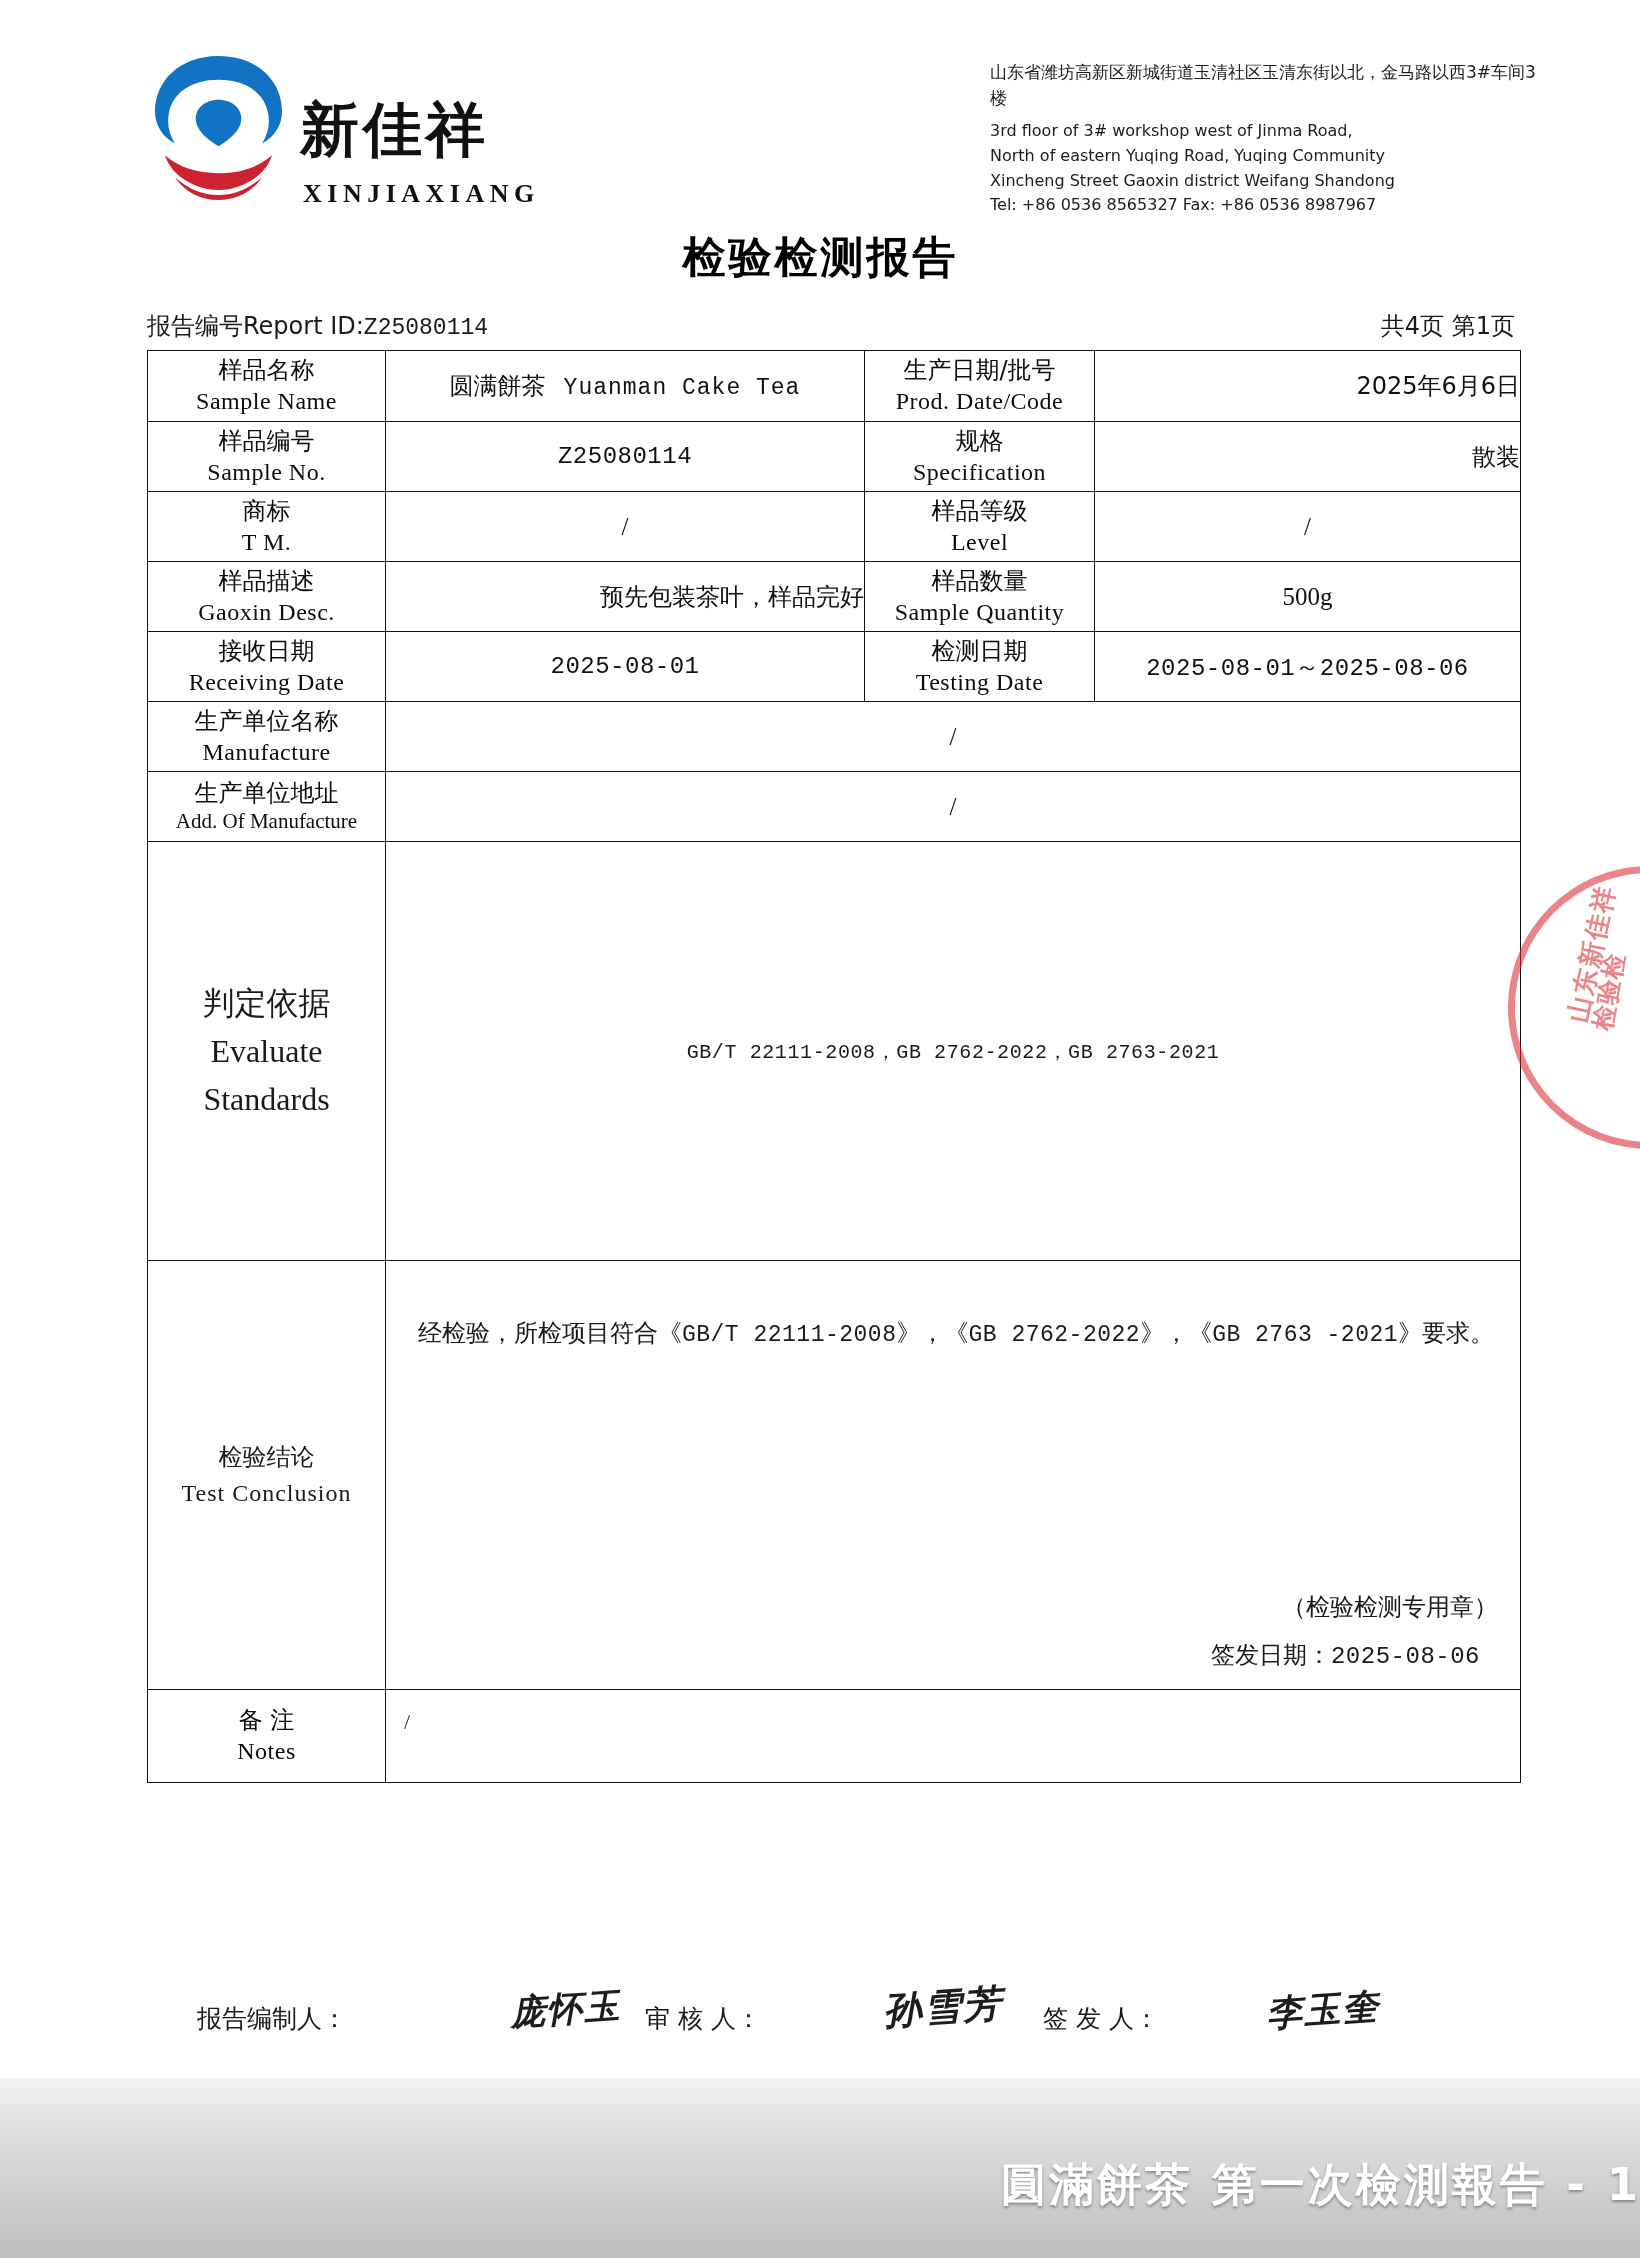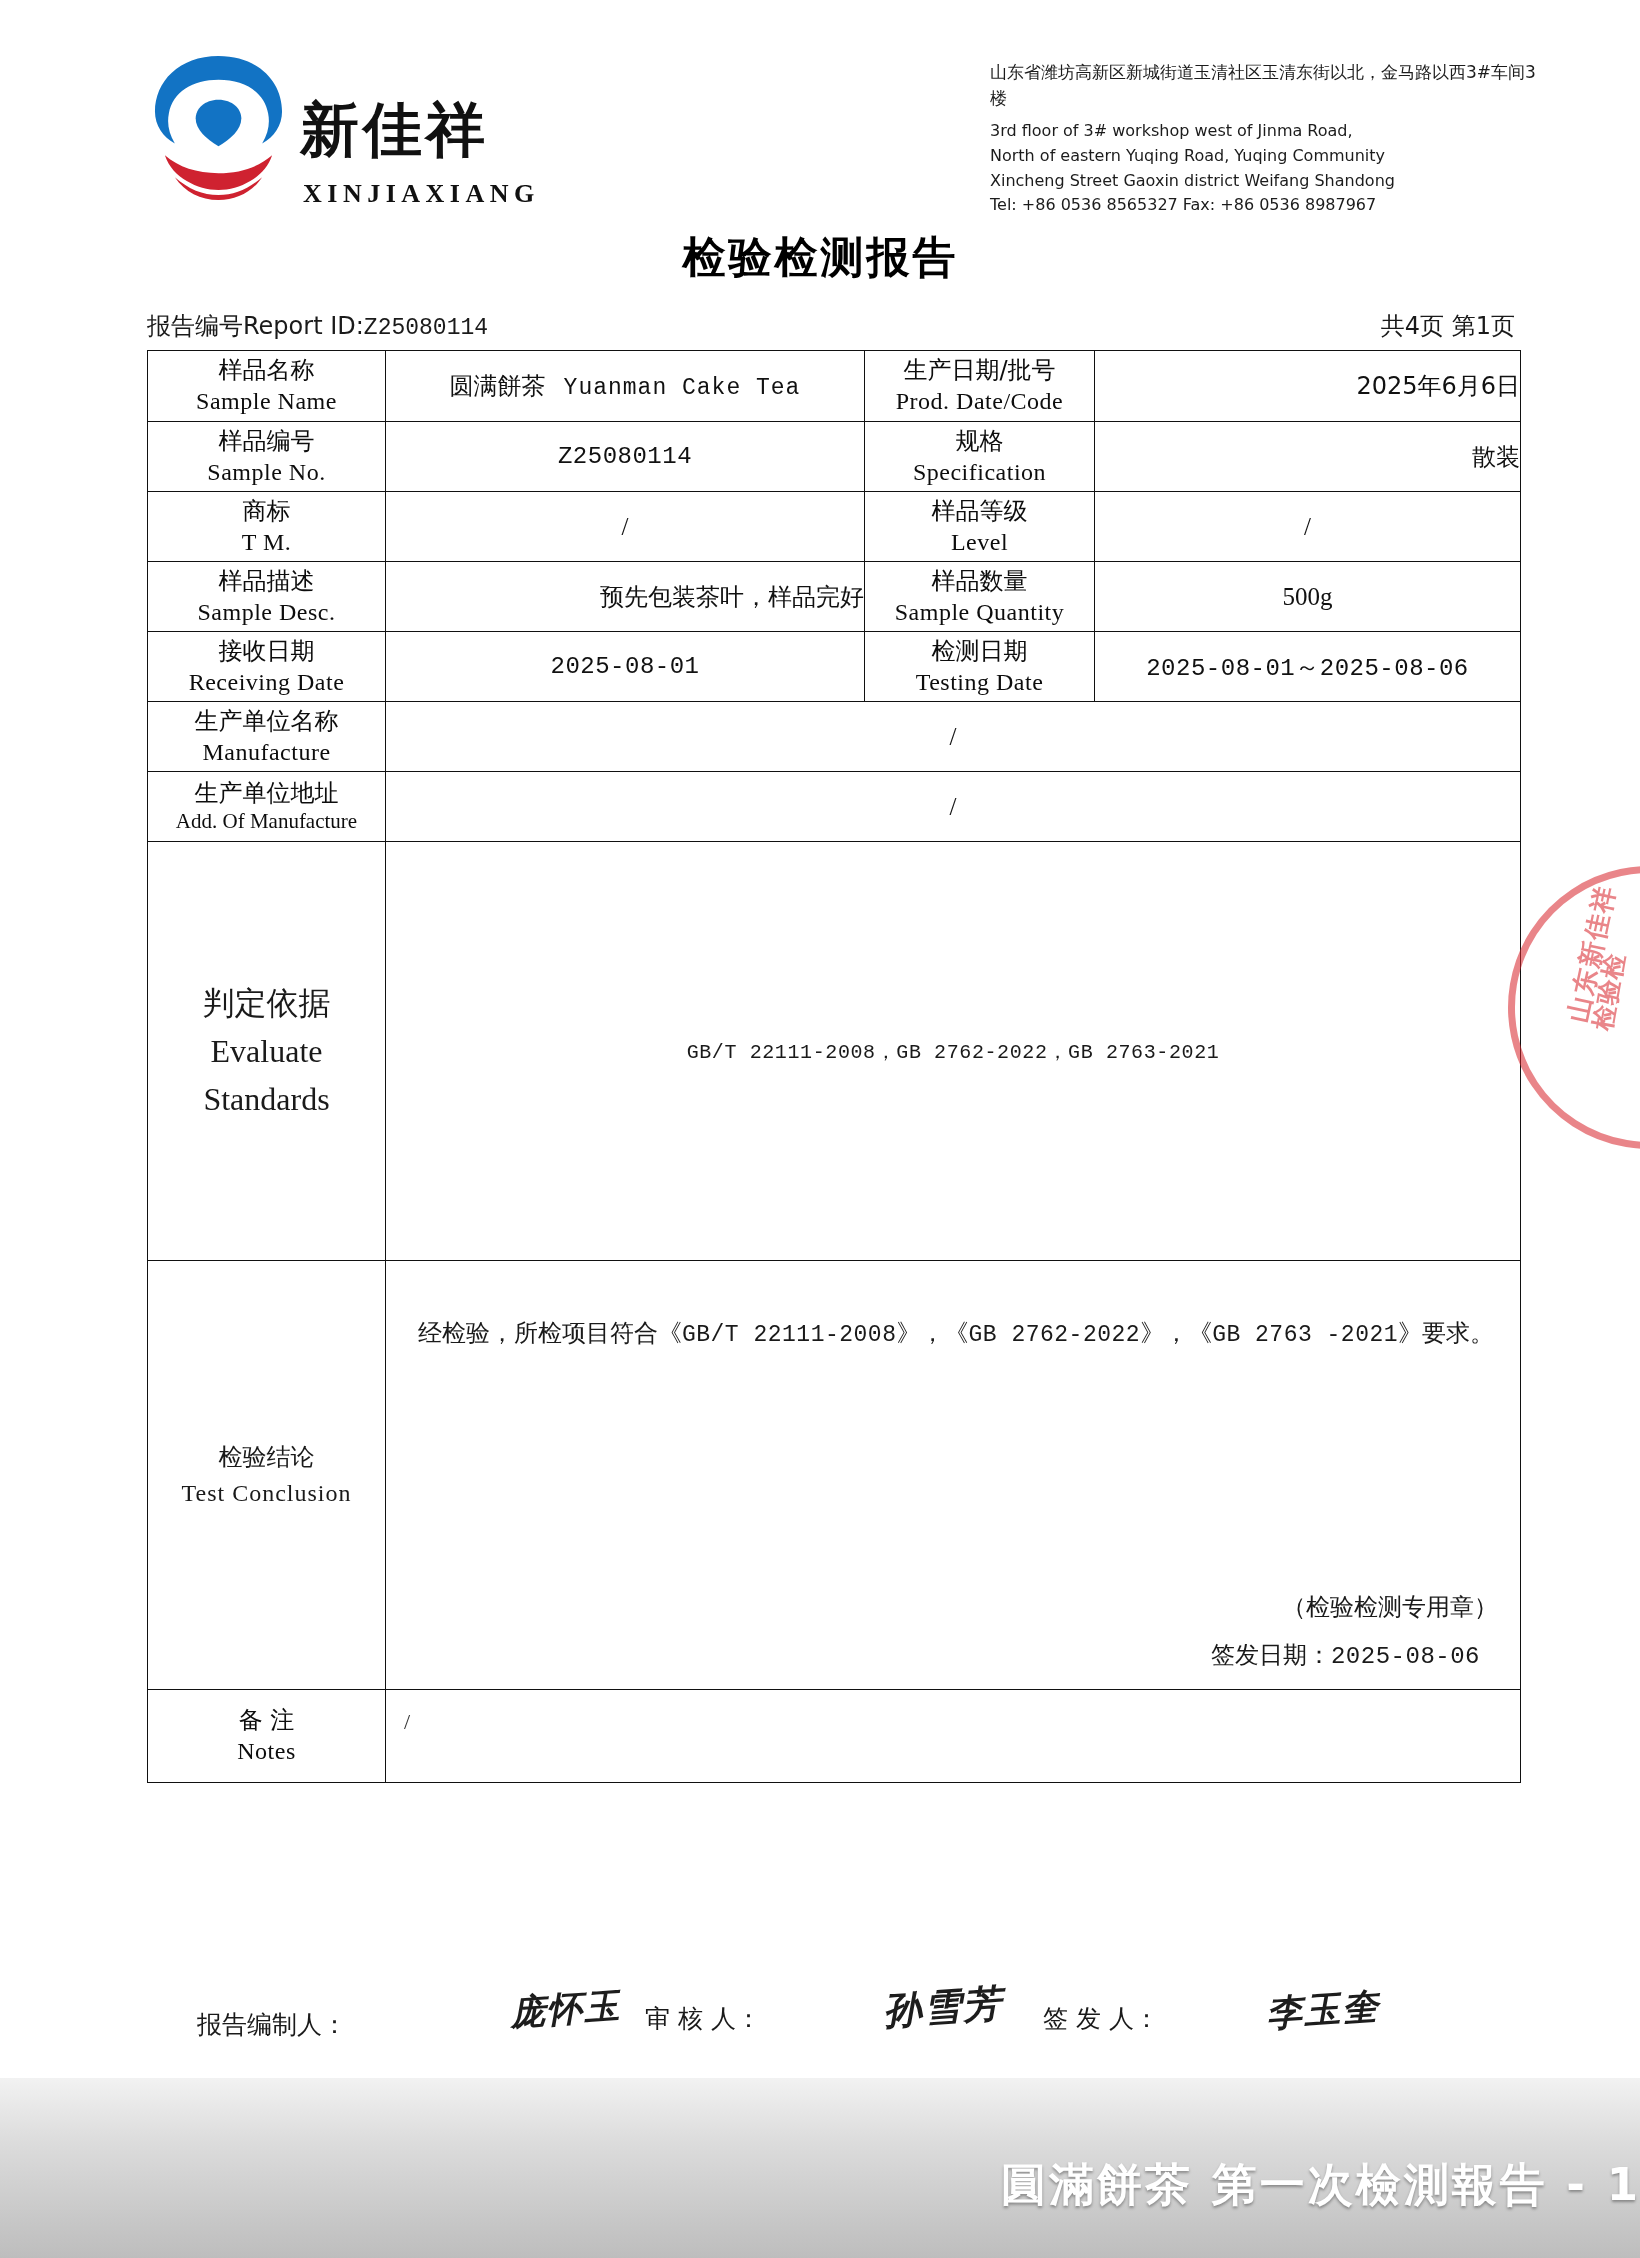"Sample Desc." div.en { text: Sample -> Gaoxin }
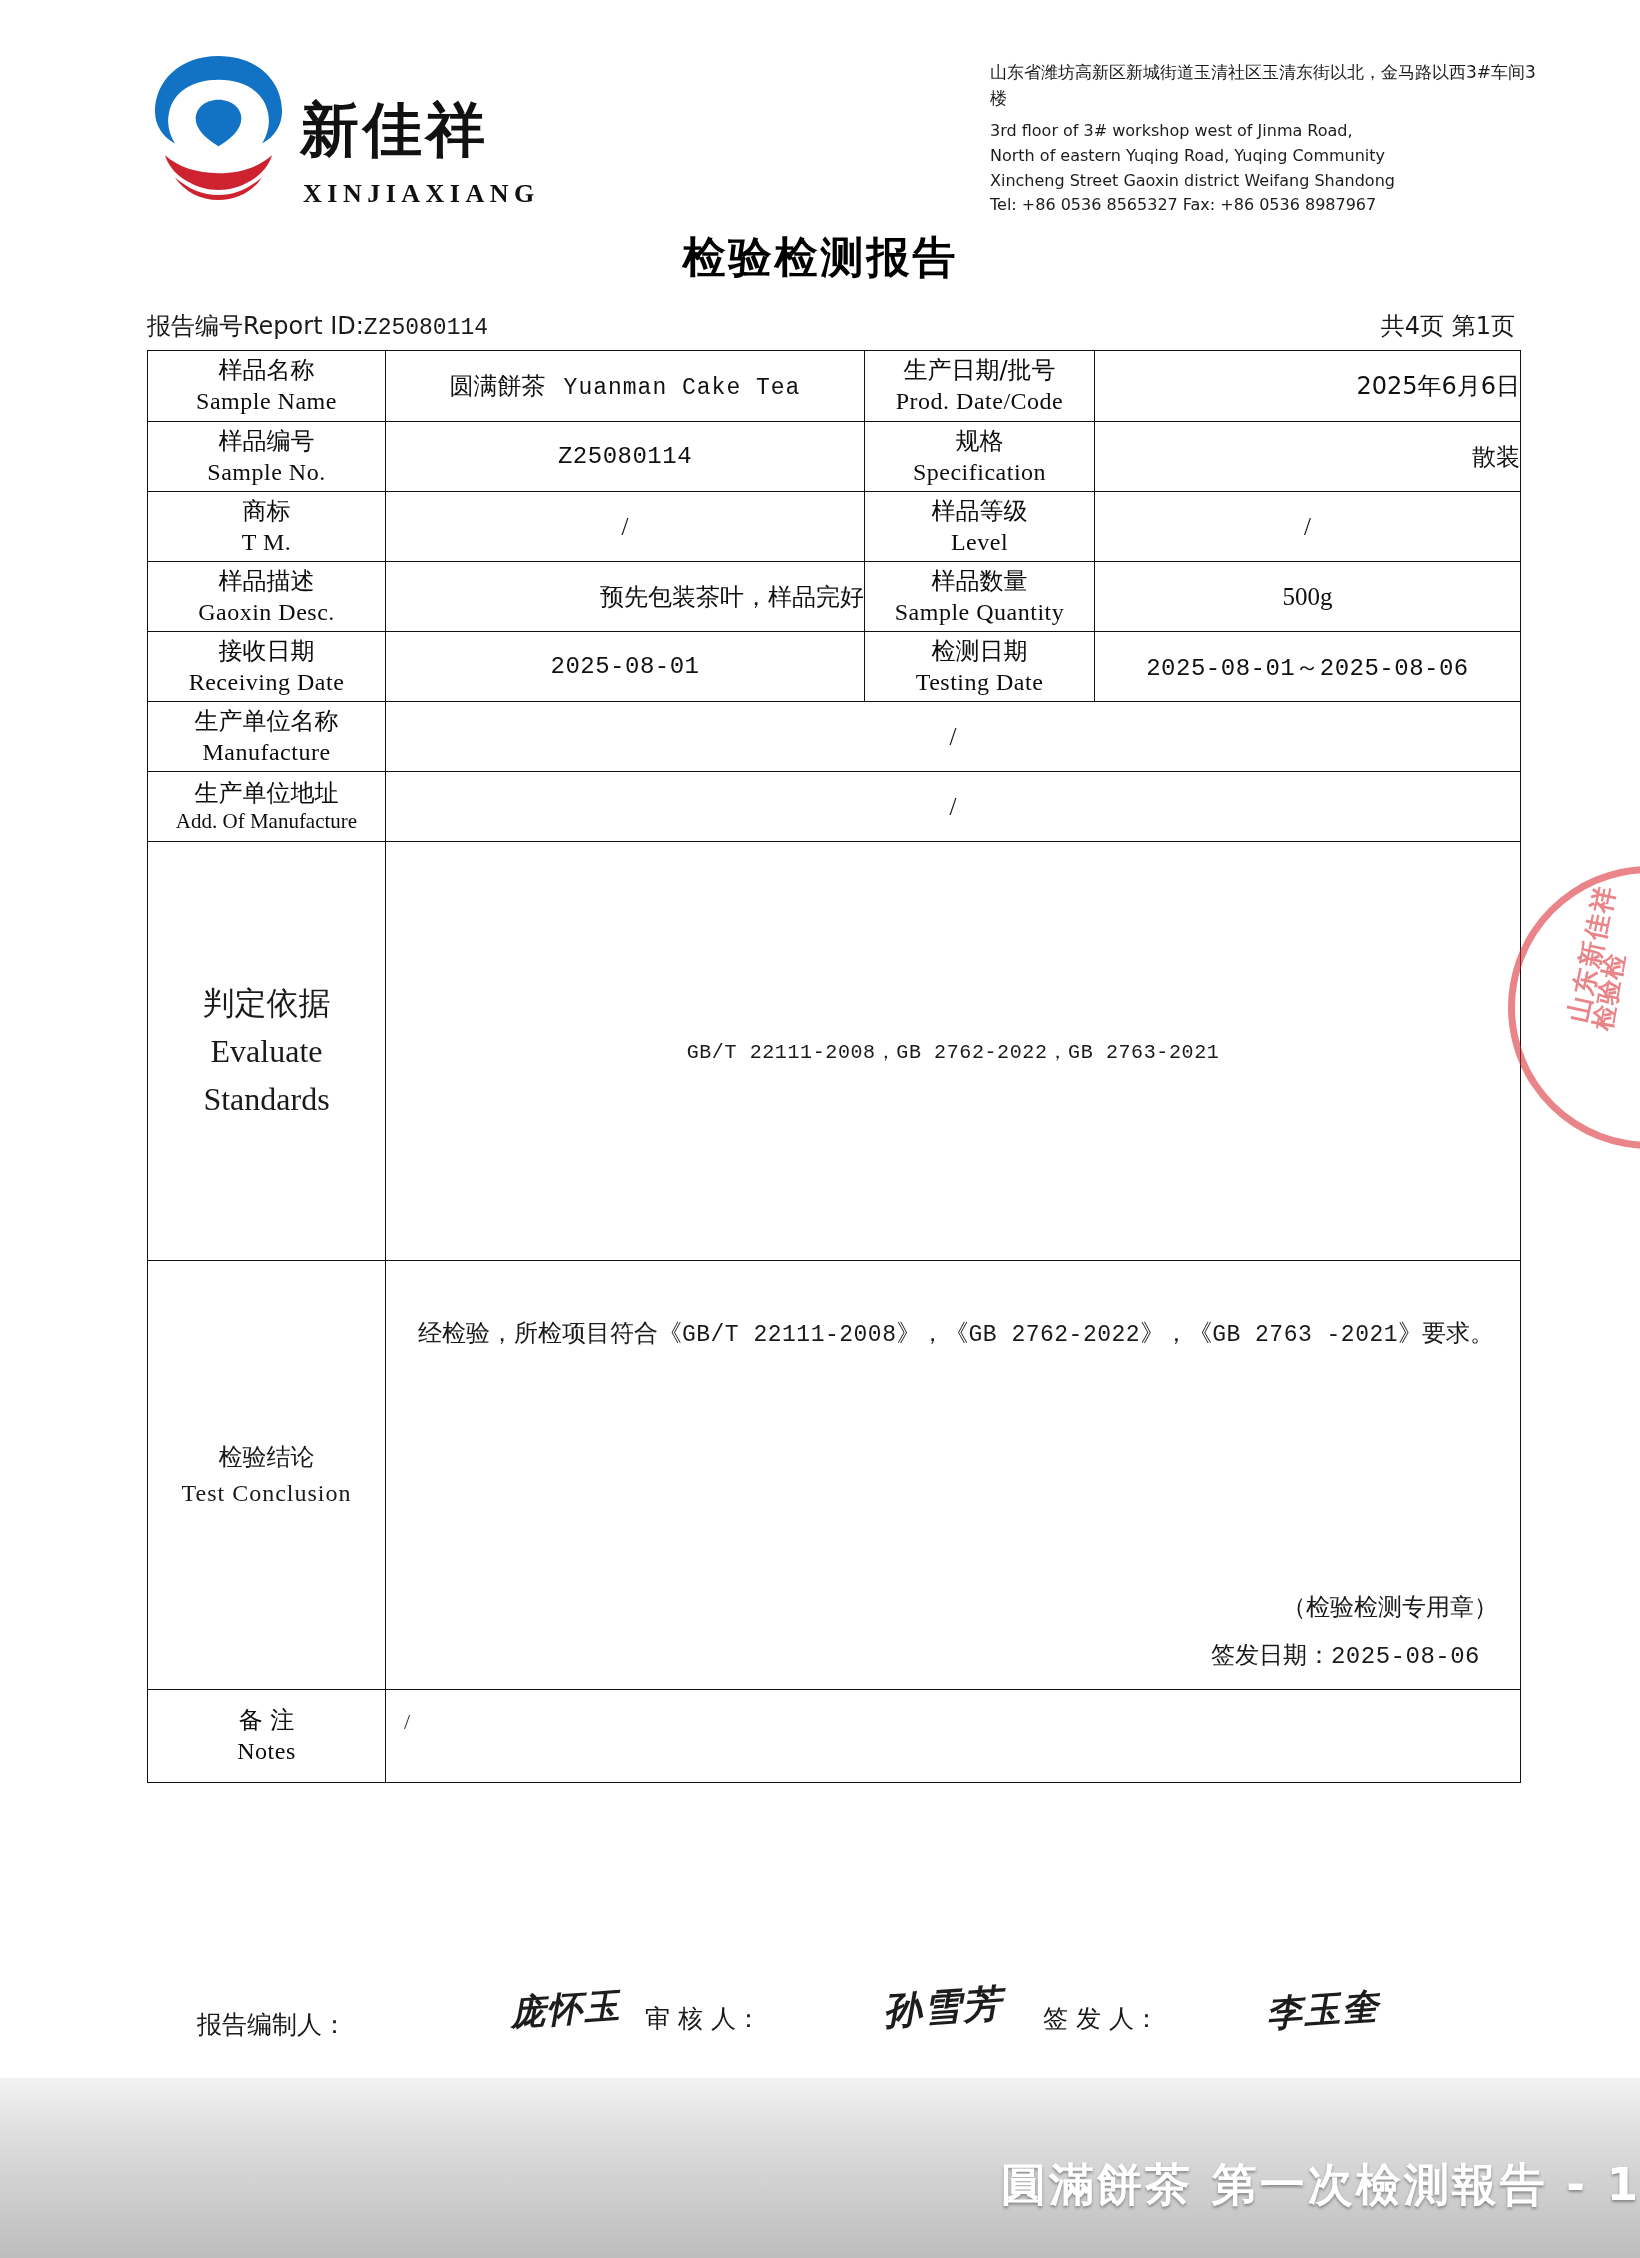"报告编制人：" .sign-1 { top: 28px -> 22px }
